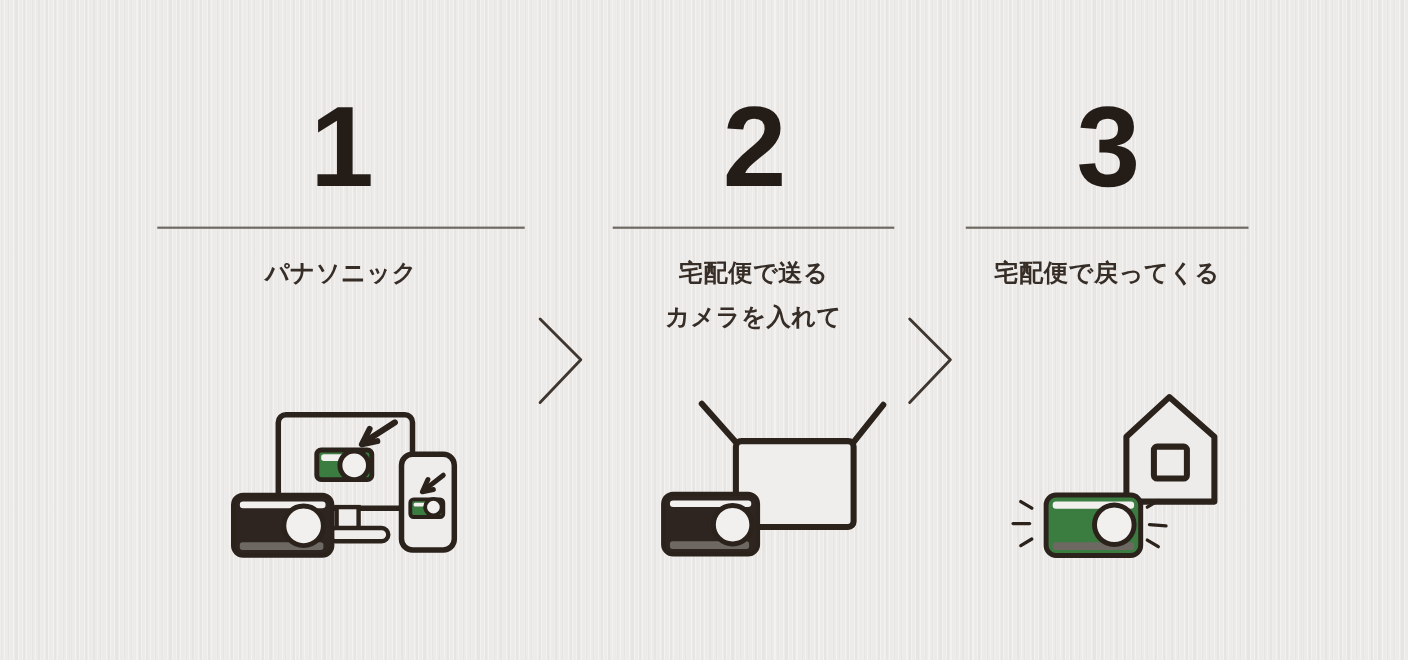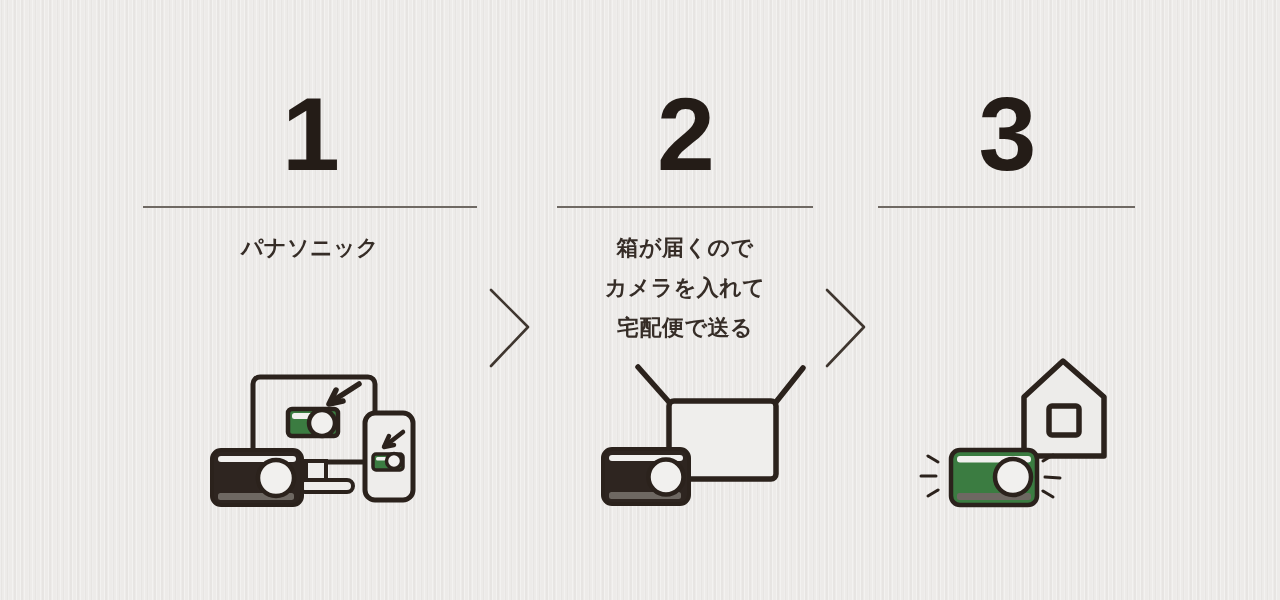"箱が届くので" div { html: <div>箱が届くので</div> -> none }
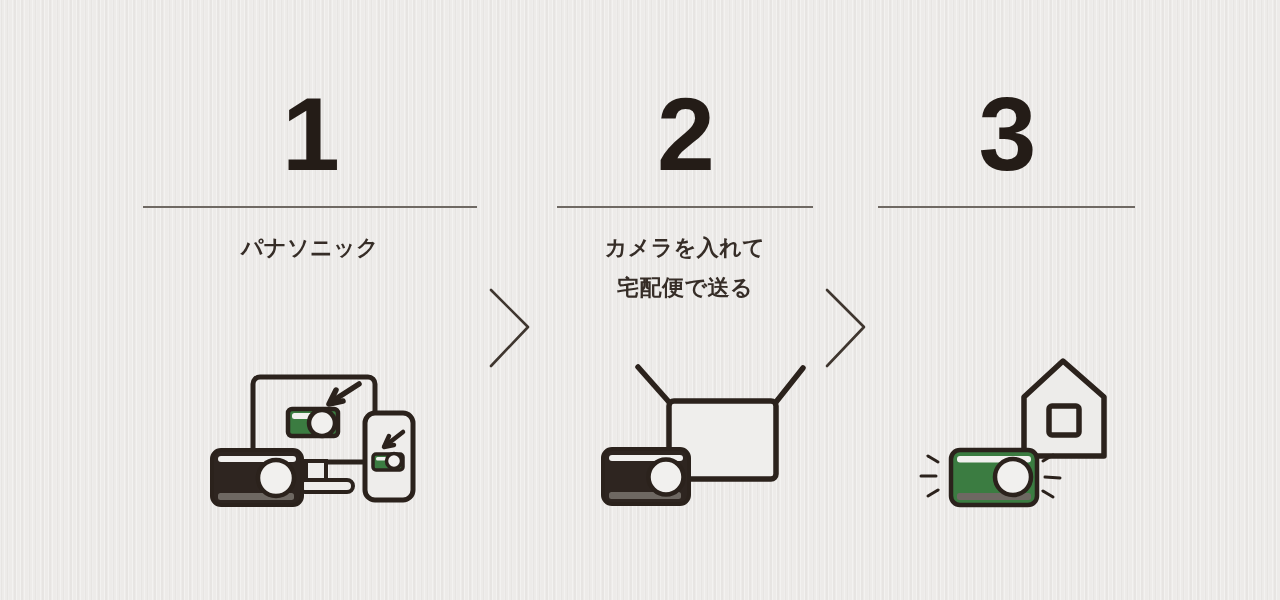"宅配便で戻ってくる" div { html: none -> <div>宅配便で戻ってくる</div> }
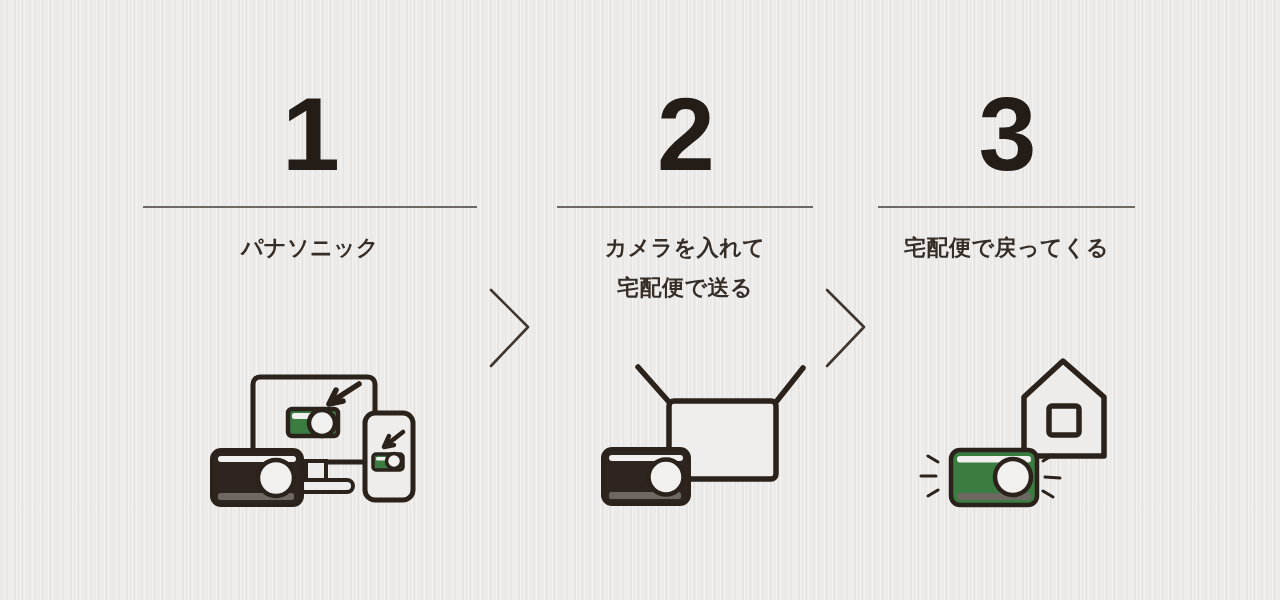"カメラを入れて" div { order: before "宅配便で送る" -> after "宅配便で送る" }
